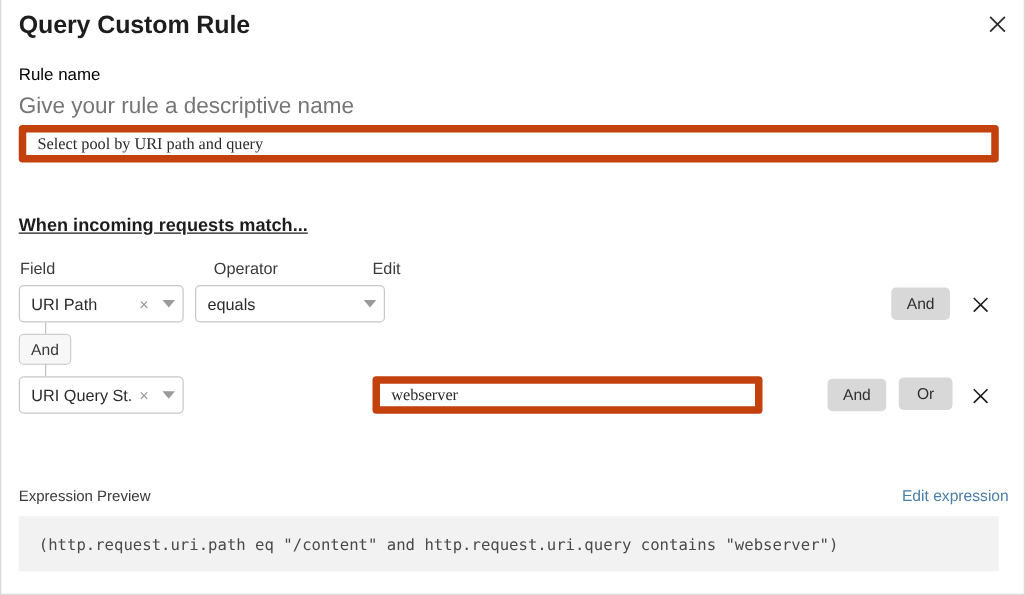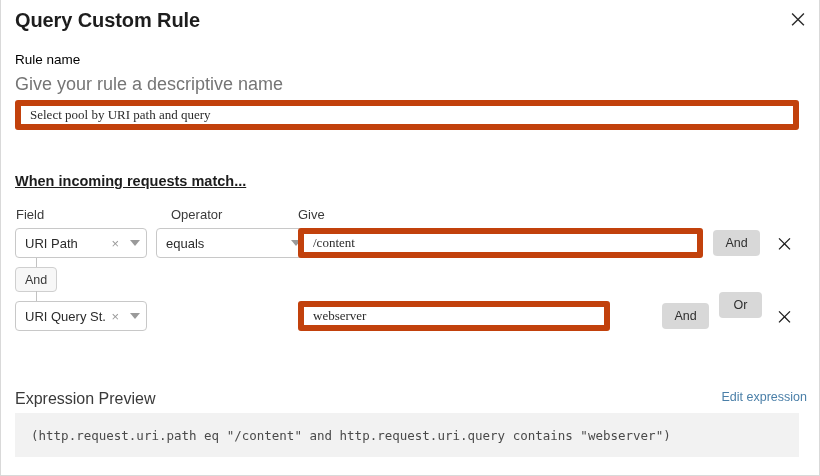"Give" div.col-header { text: Give -> Edit }
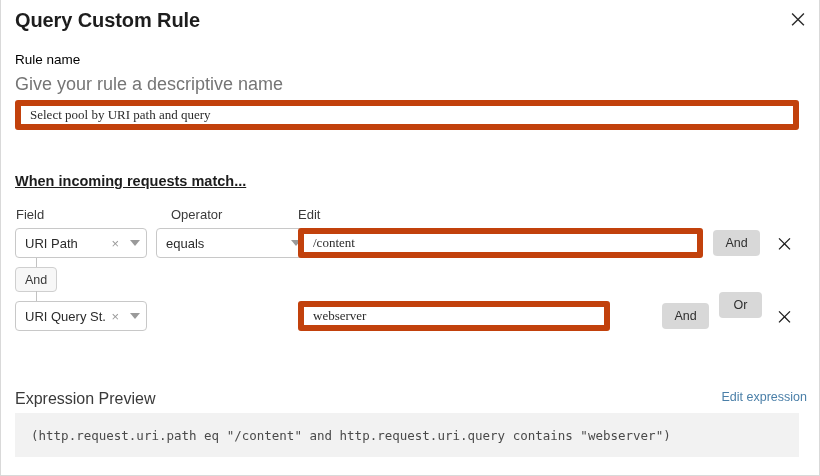"/content" input.text-input { html: <input> -> none }
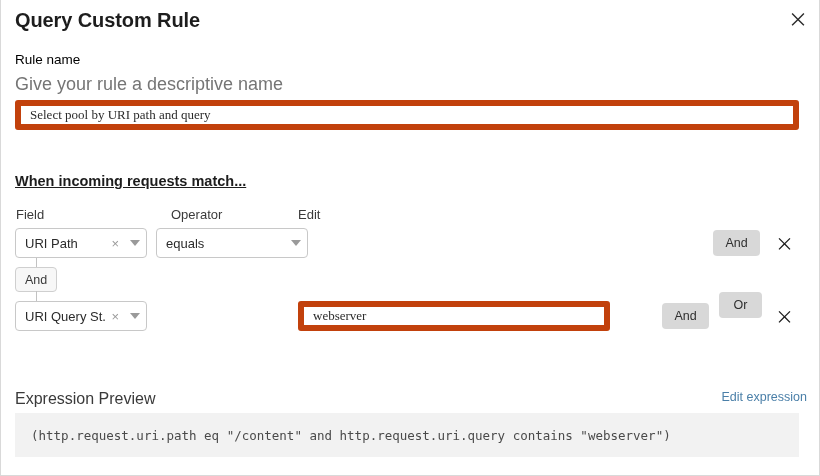"Or" #or-button-2 { top: 292px -> 302px }
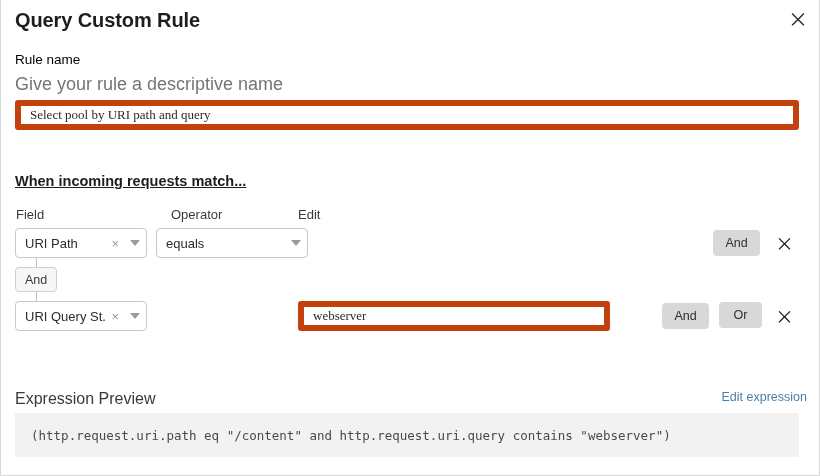"Expression Preview" #expression-preview-label { font-size: 16px -> 12px }
